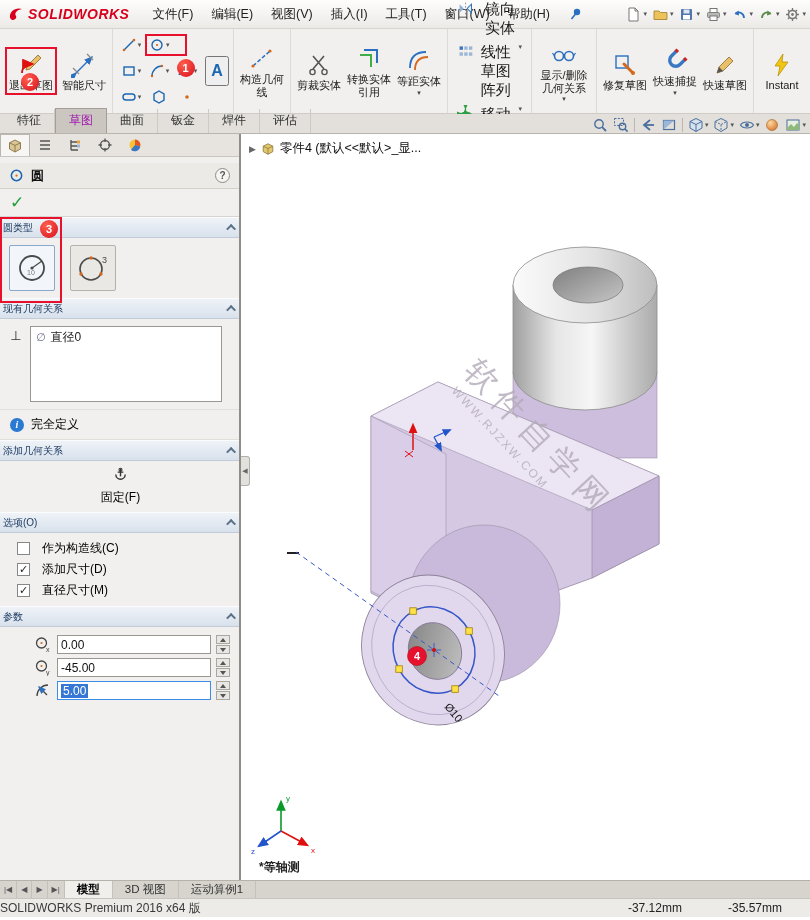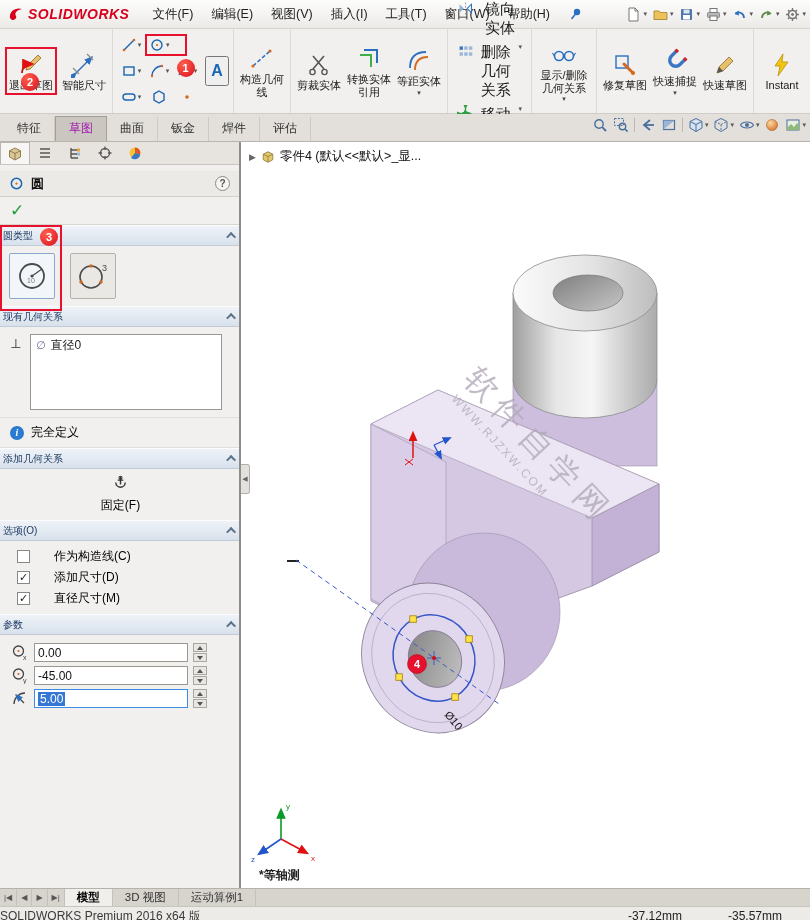"删除几何关系" span { text: 删除几何关系 -> 线性草图阵列 }
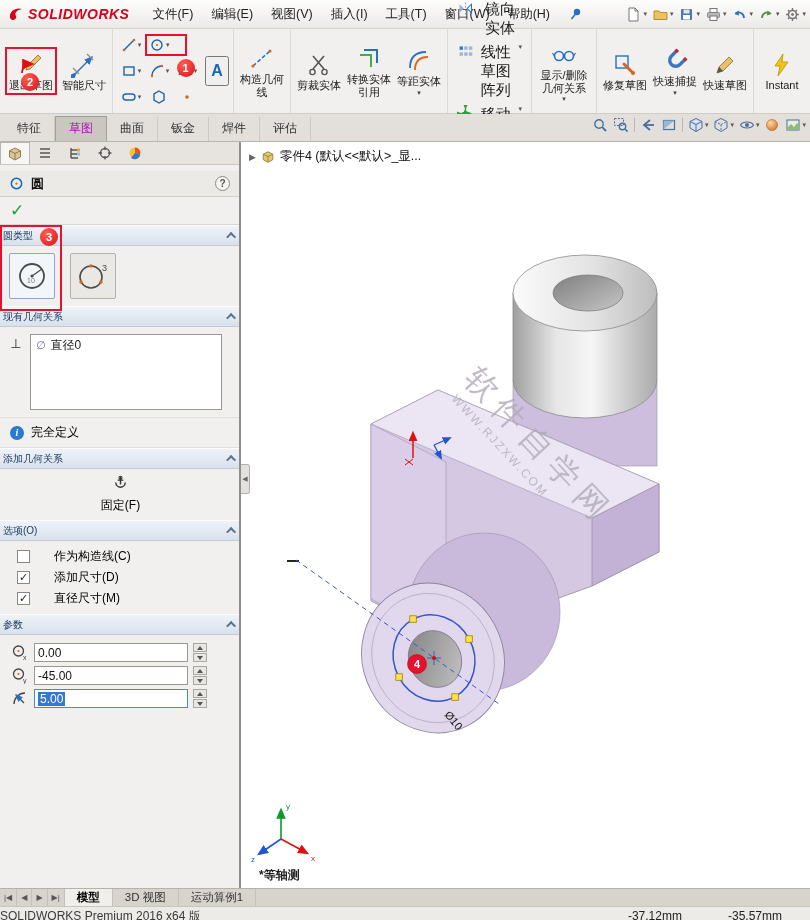"特征" .cmdbar { height: 28px -> 20px }
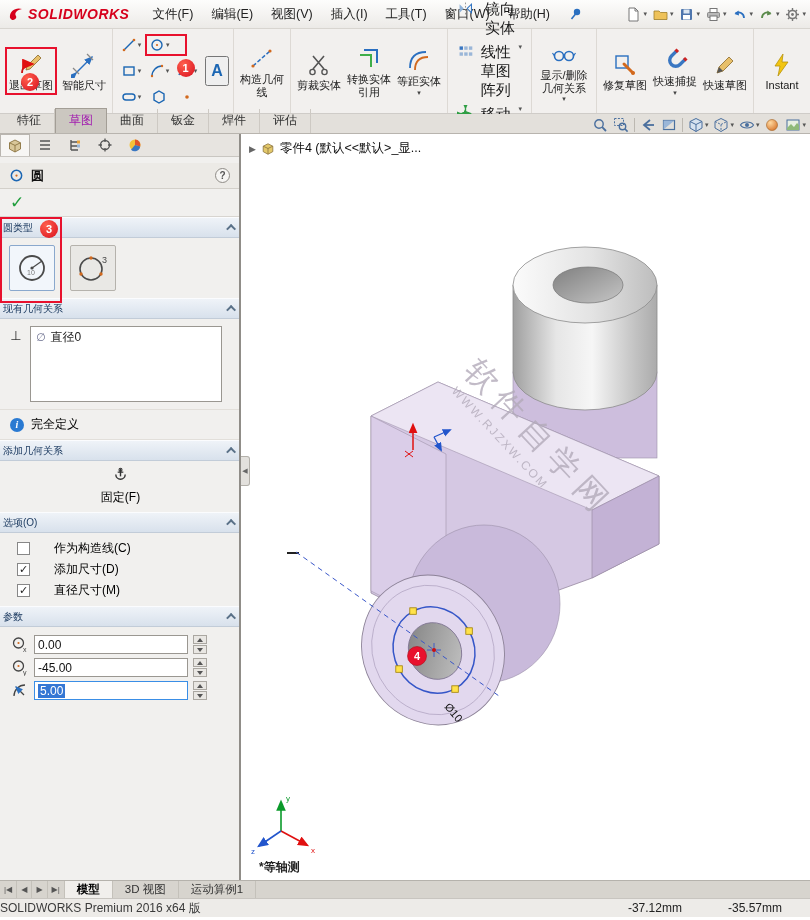"作为构造线(C)" .cbrow { gap: 24px -> 12px }
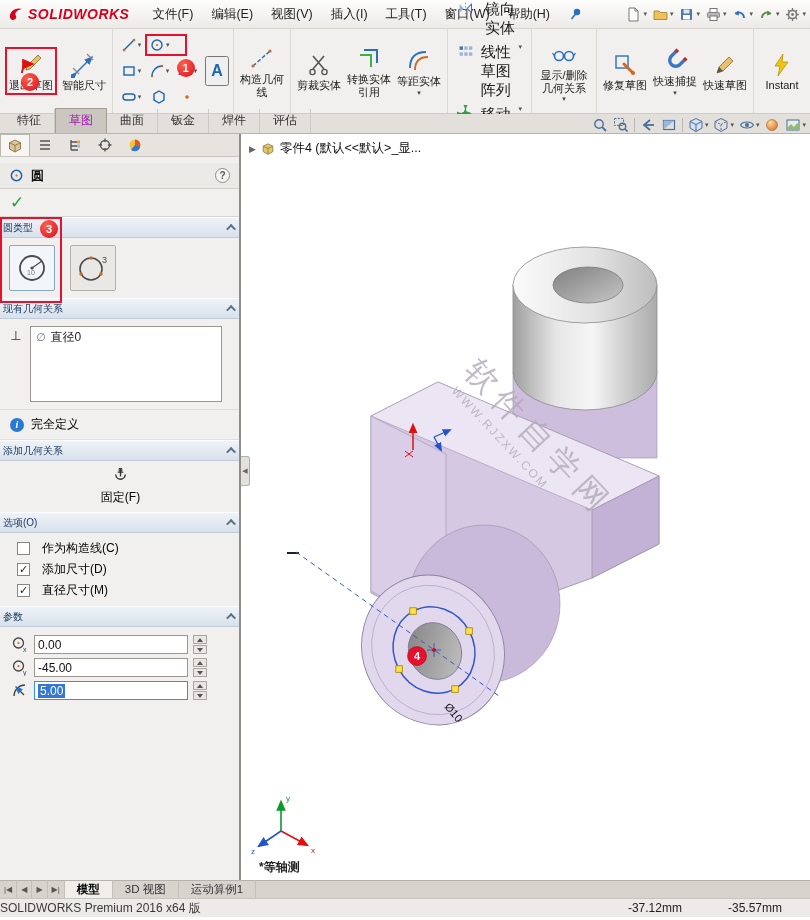"0.00" .prow { justify-content: none -> flex-end }
